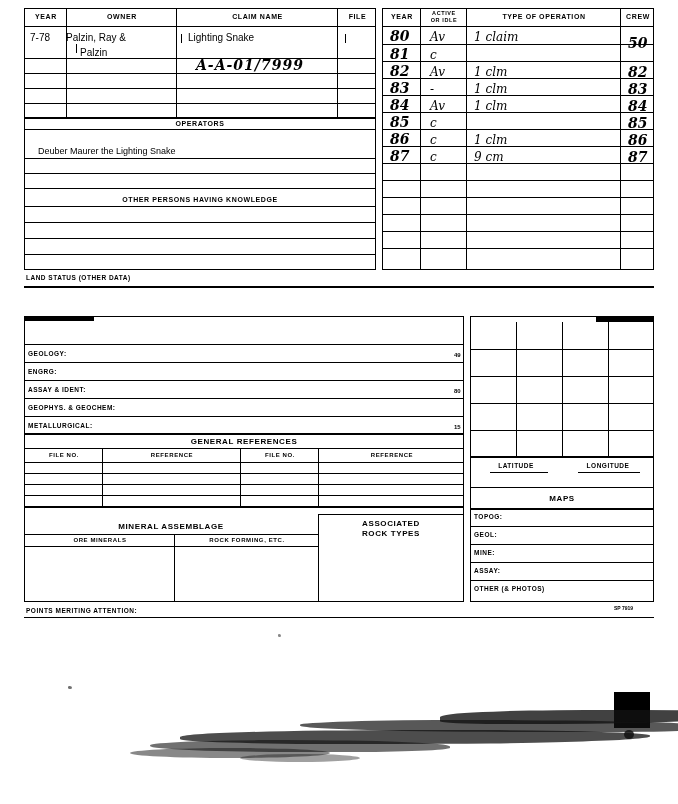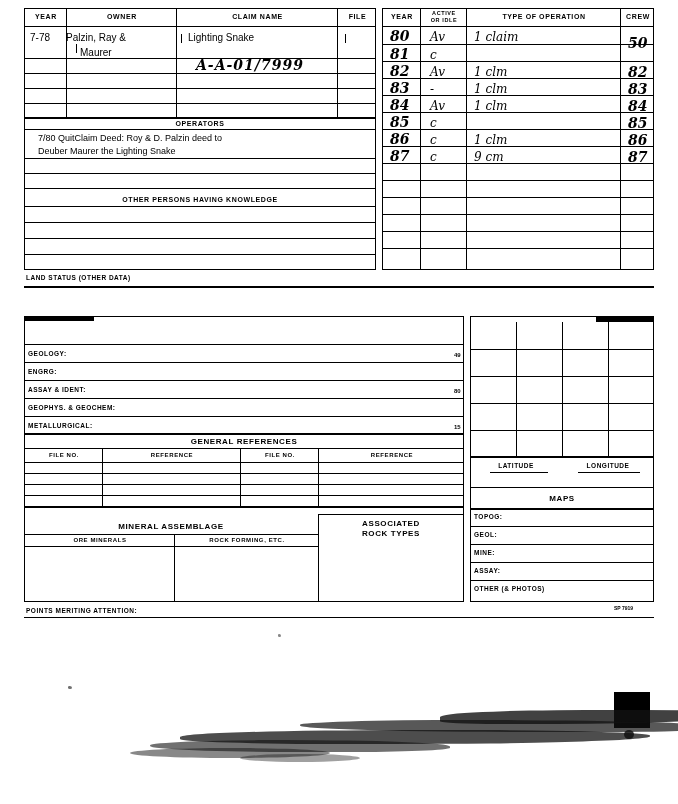"Maurer" div.typed { text: Maurer -> Palzin }
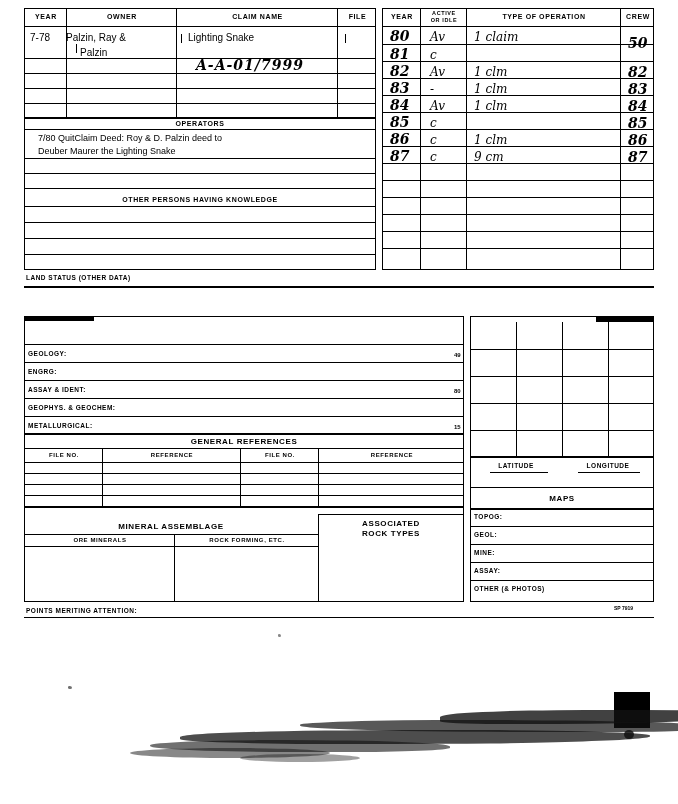"7/80 QuitClaim Deed: Roy &" div.typed { html: <div>7/80 QuitClaim Deed: Roy &amp; D. Palzin deed to</div> -> none }
